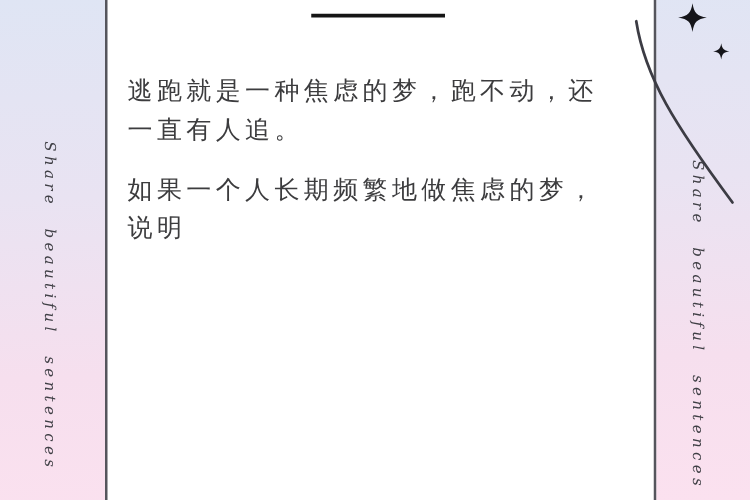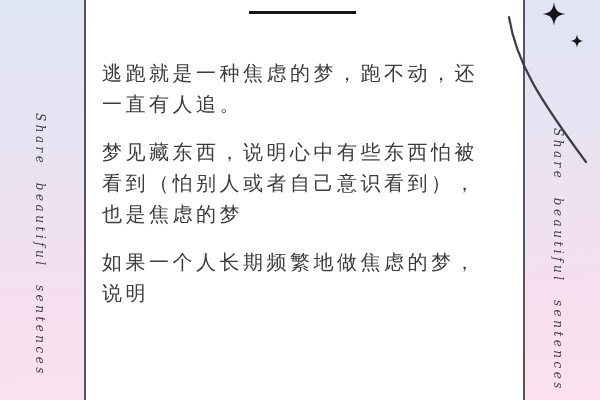"梦见藏东西，说明心中有些东西怕被看到（怕别人或者自己意识看到），也是焦虑的梦" p { html: <p>梦见藏东西，说明心中有些东西怕被看到（怕别人或者自己意识看到），也是焦虑的梦</p> -> none }
